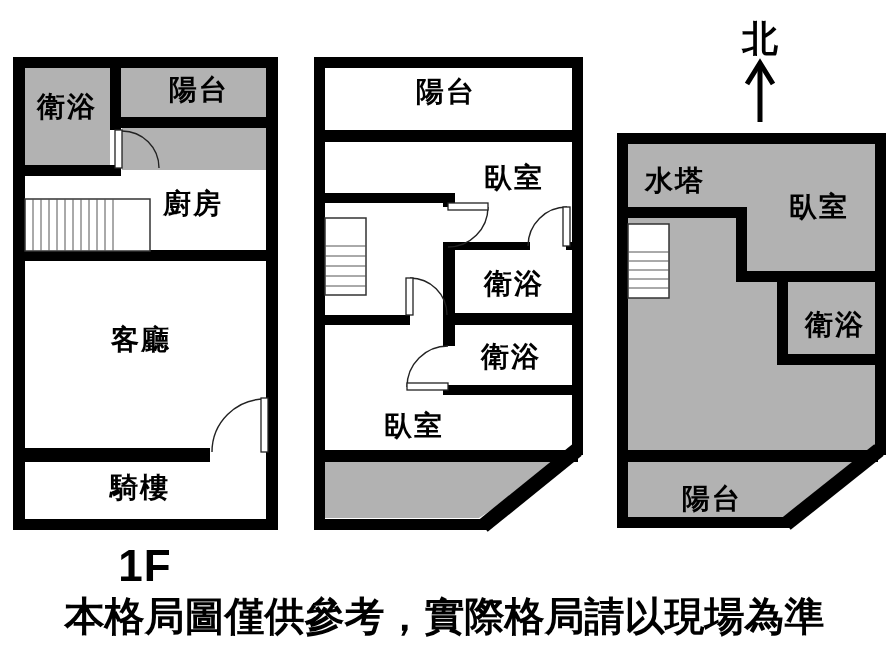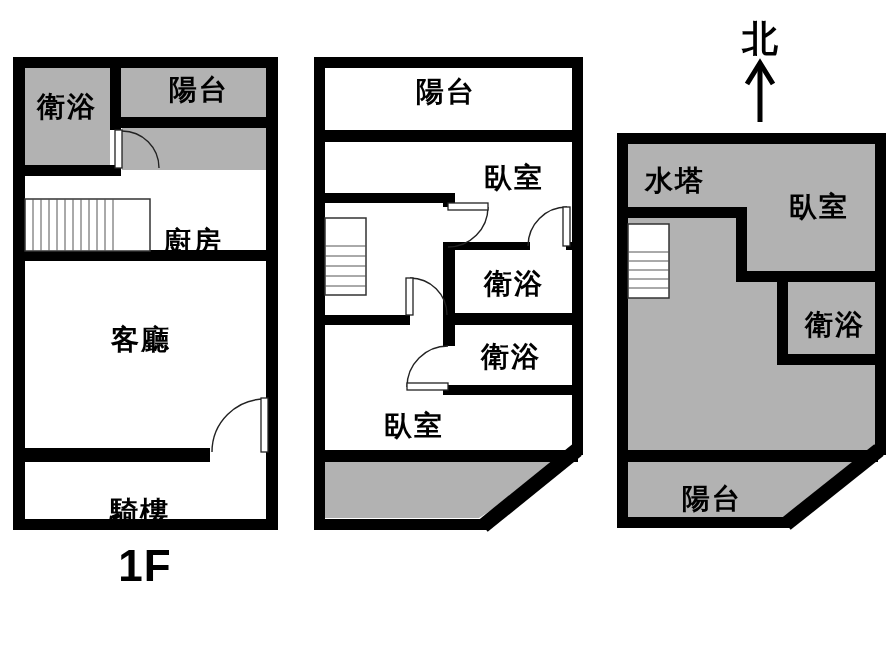"廚房" div.label { margin-top: 38px -> none }
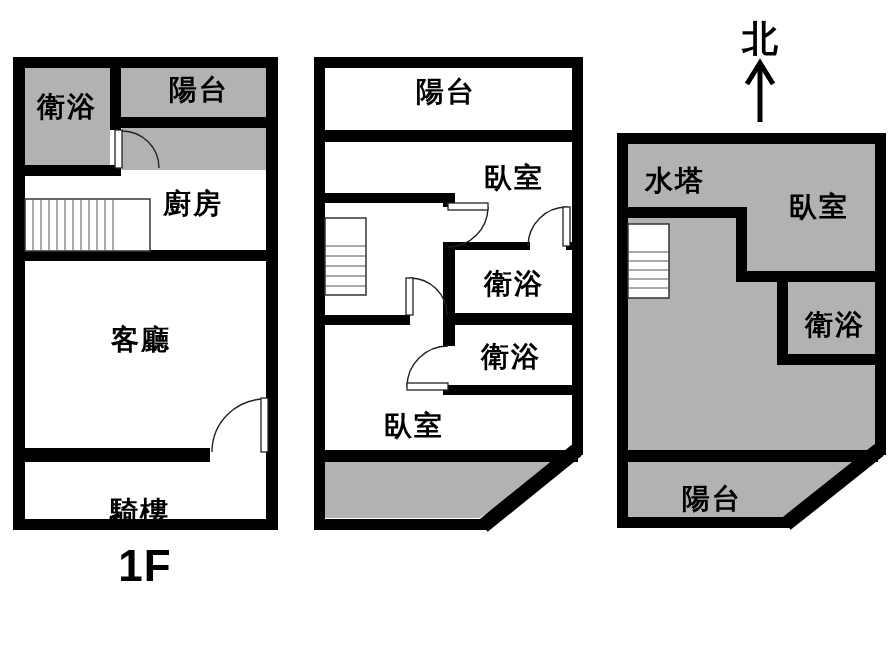"騎樓" div.label { top: 512px -> 488px }
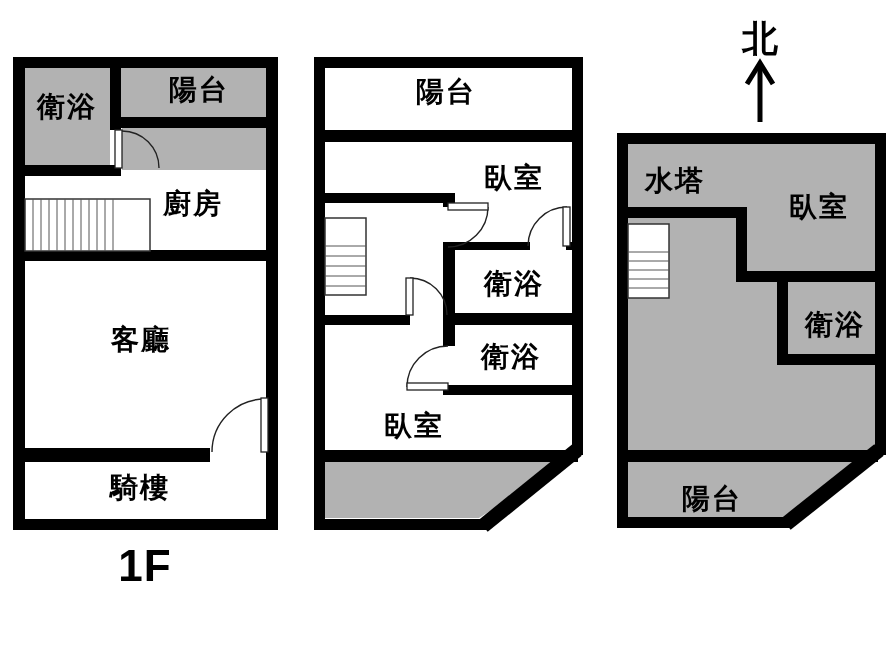"本格局圖僅供參考，實際格局請以現場為準" div.disclaimer { html: none -> <div>本格局圖僅供參考，實際格局請以現場為準</div> }
